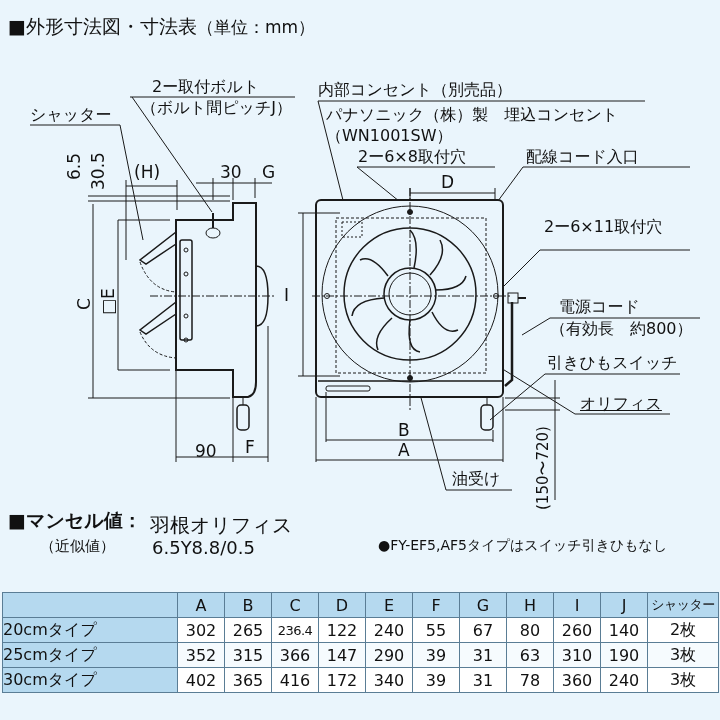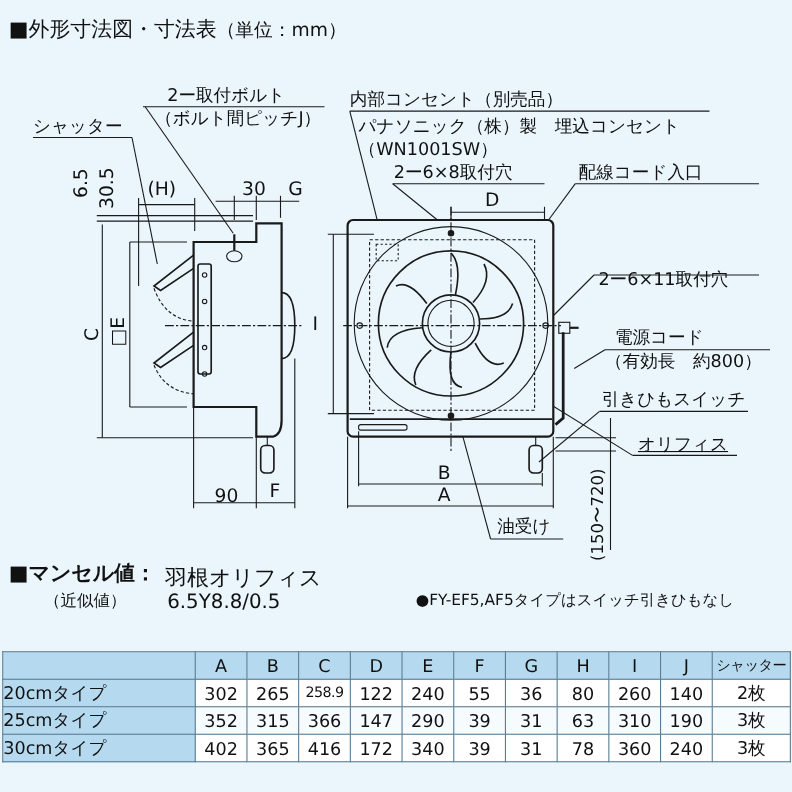"2ー6×11取付穴" div.abs { top: 245px -> 218px }
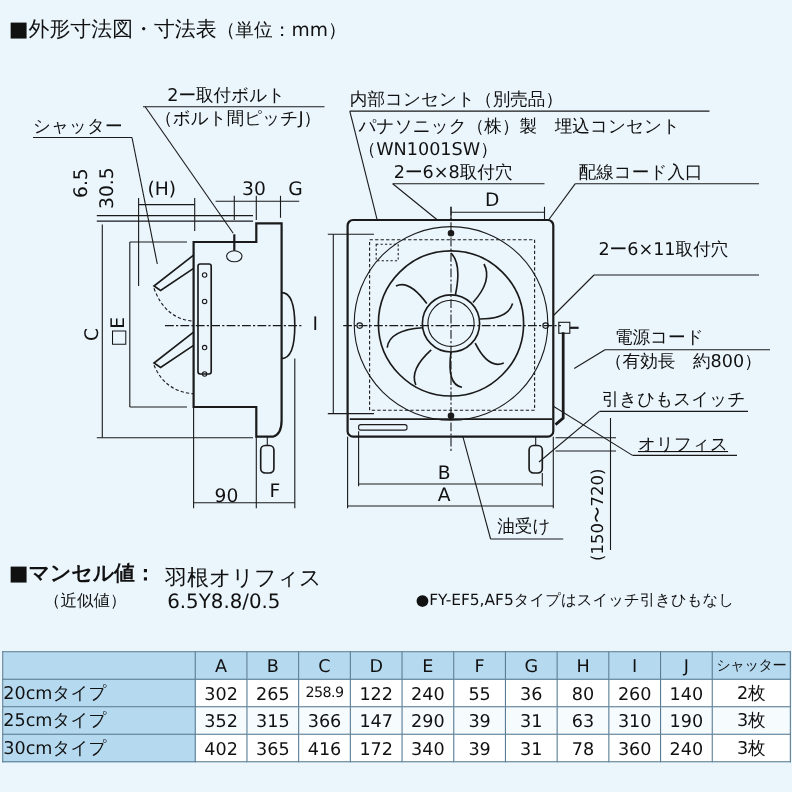"258.9" td.small { text: 258.9 -> 236.4 }
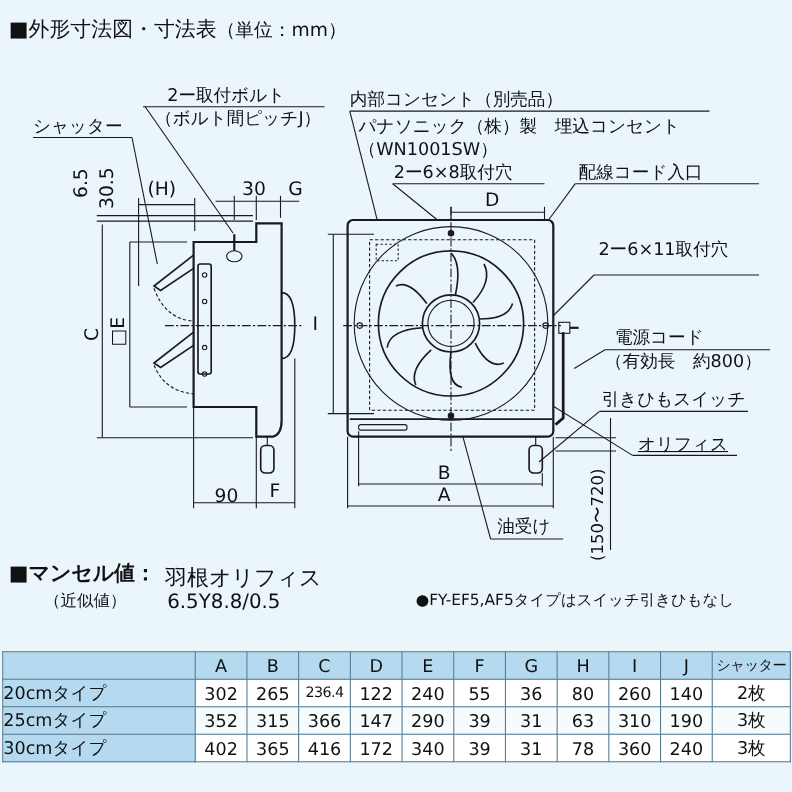"36" td { text: 36 -> 67 }
